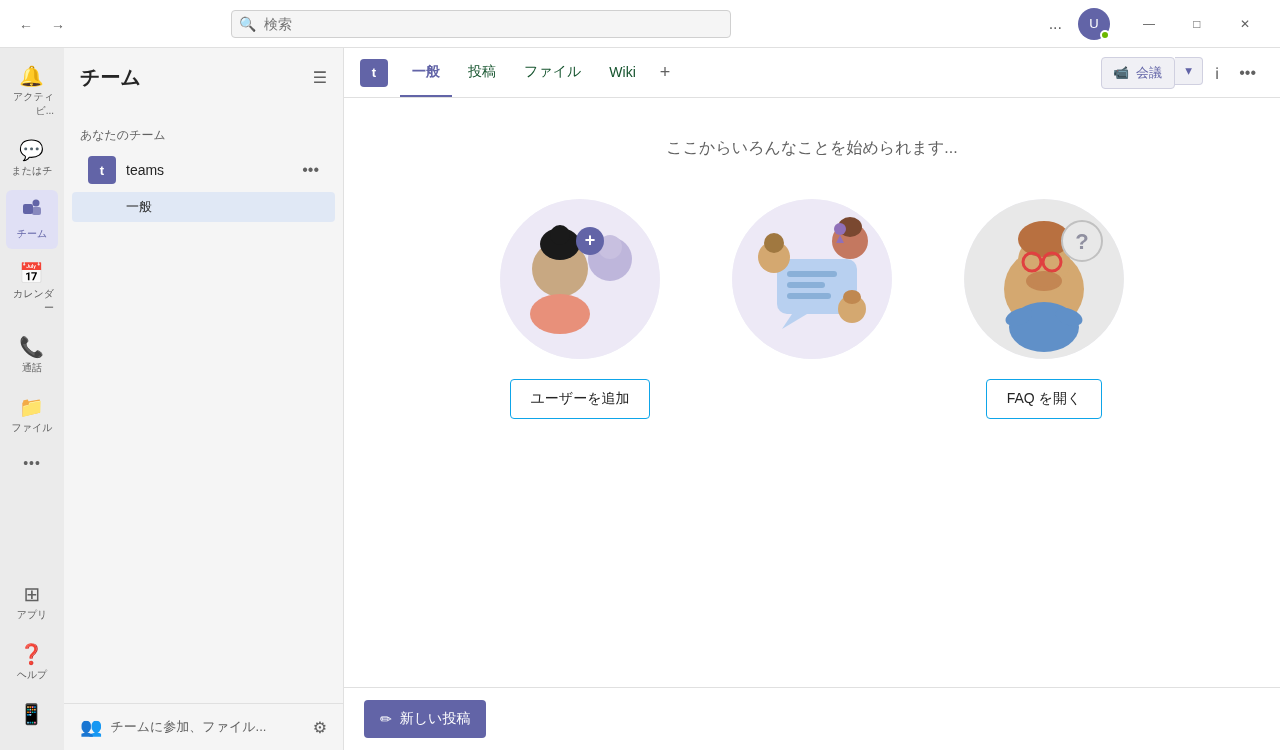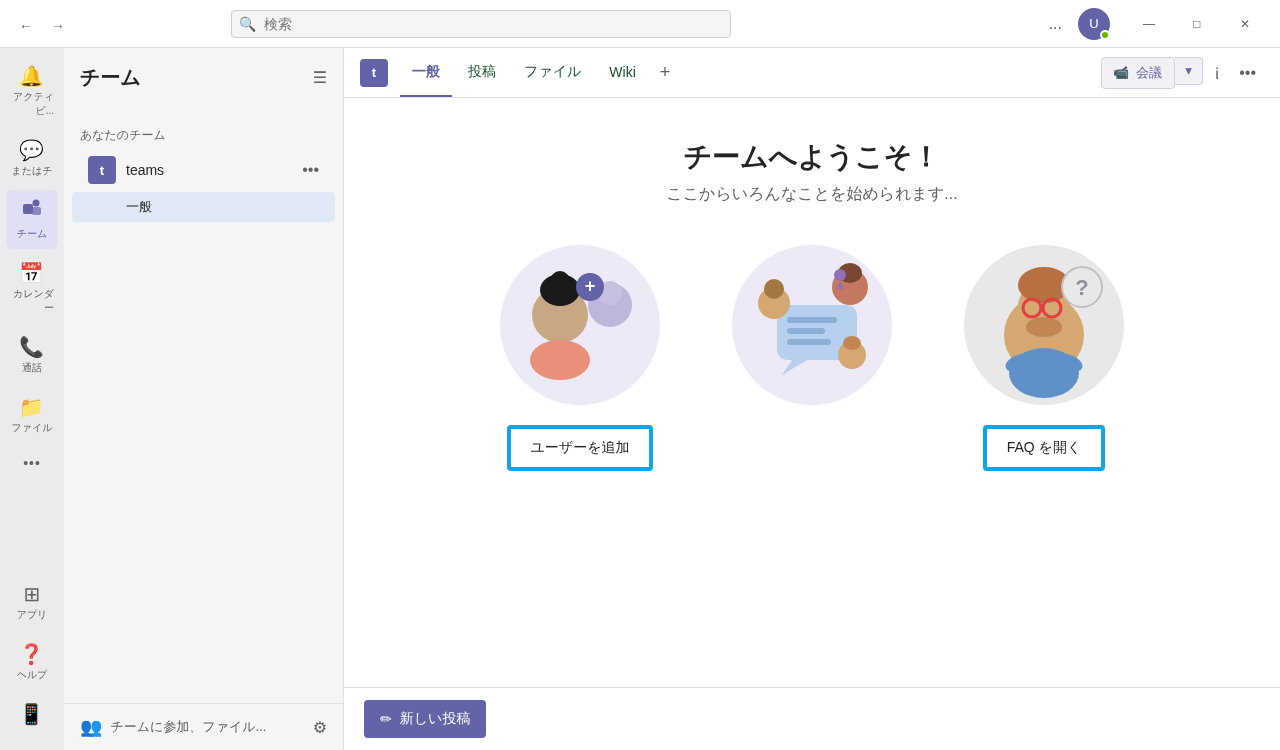"チームへようこそ！" div.welcome-title { html: <div>チームへようこそ！</div> -> none }
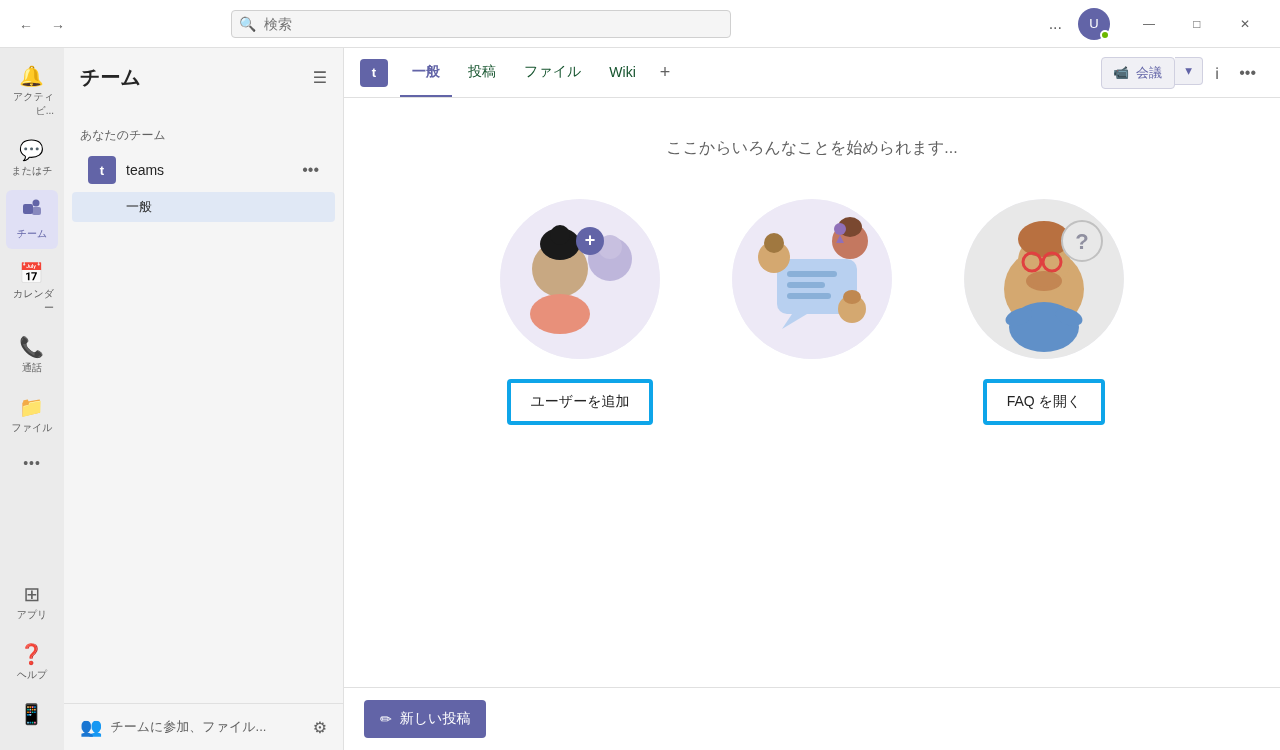"ユーザーを追加" .card-btn { border: 4px solid #0ea5e9 -> 1px solid #0ea5e9 }
